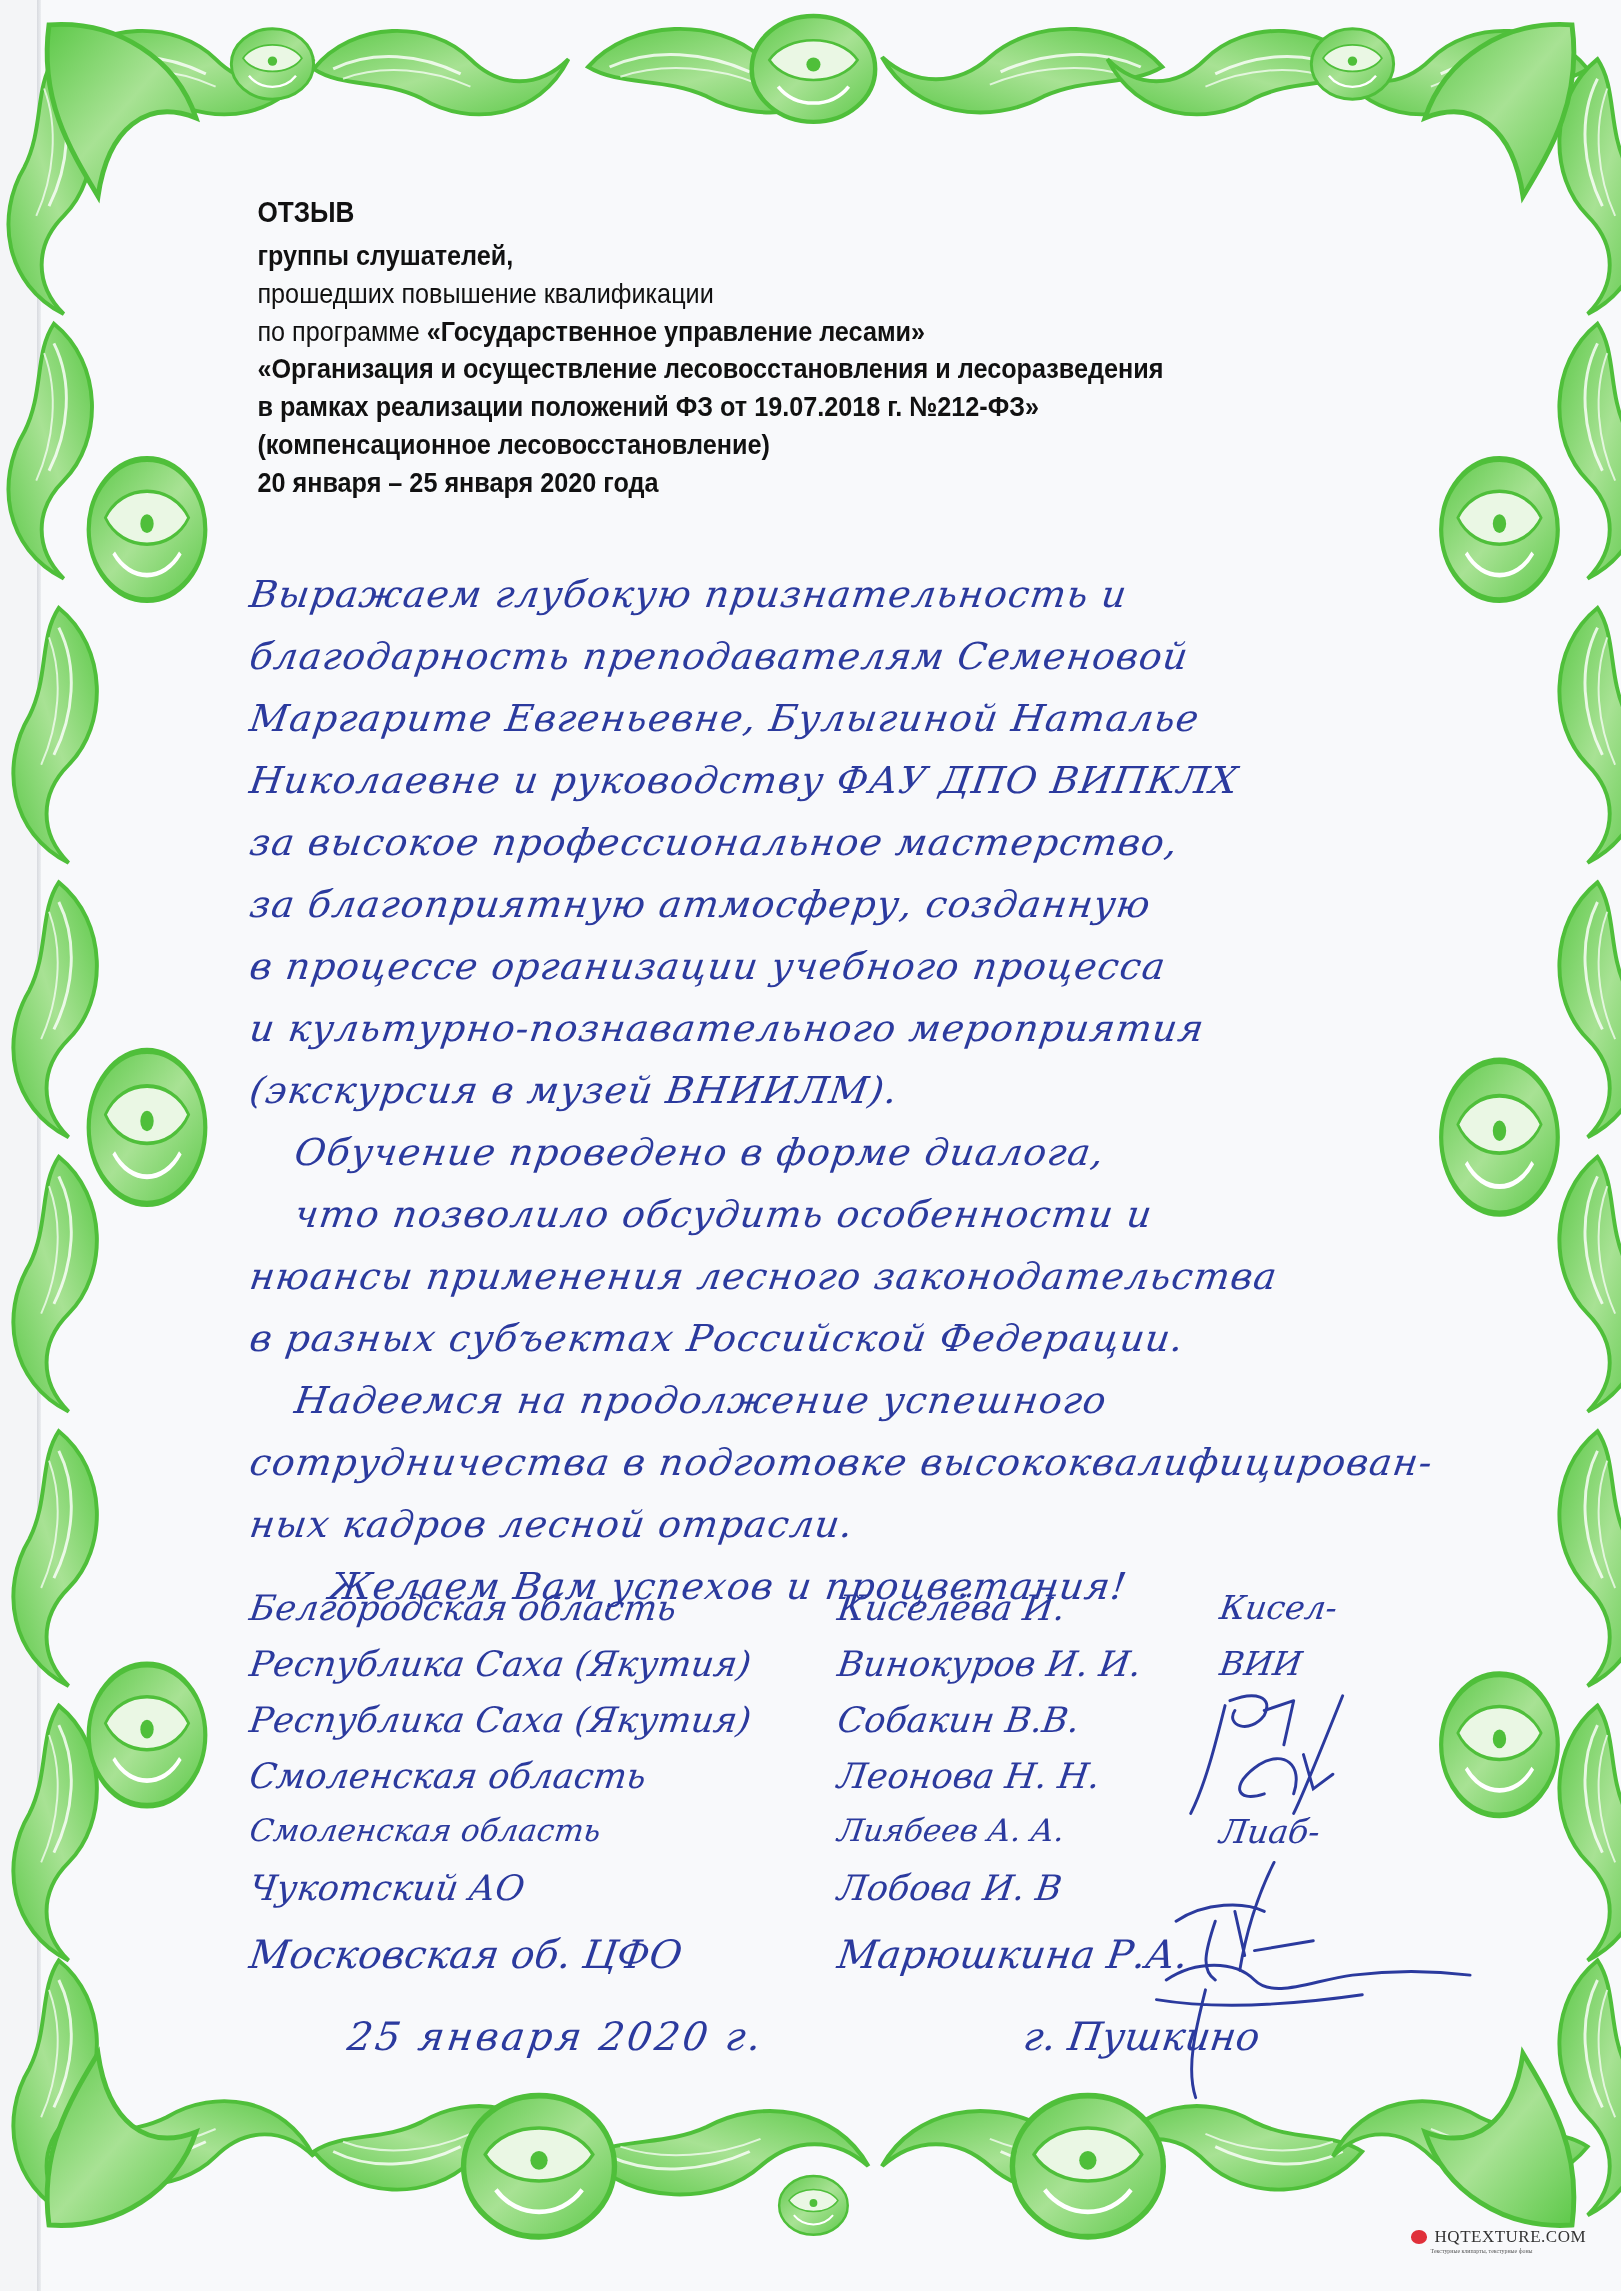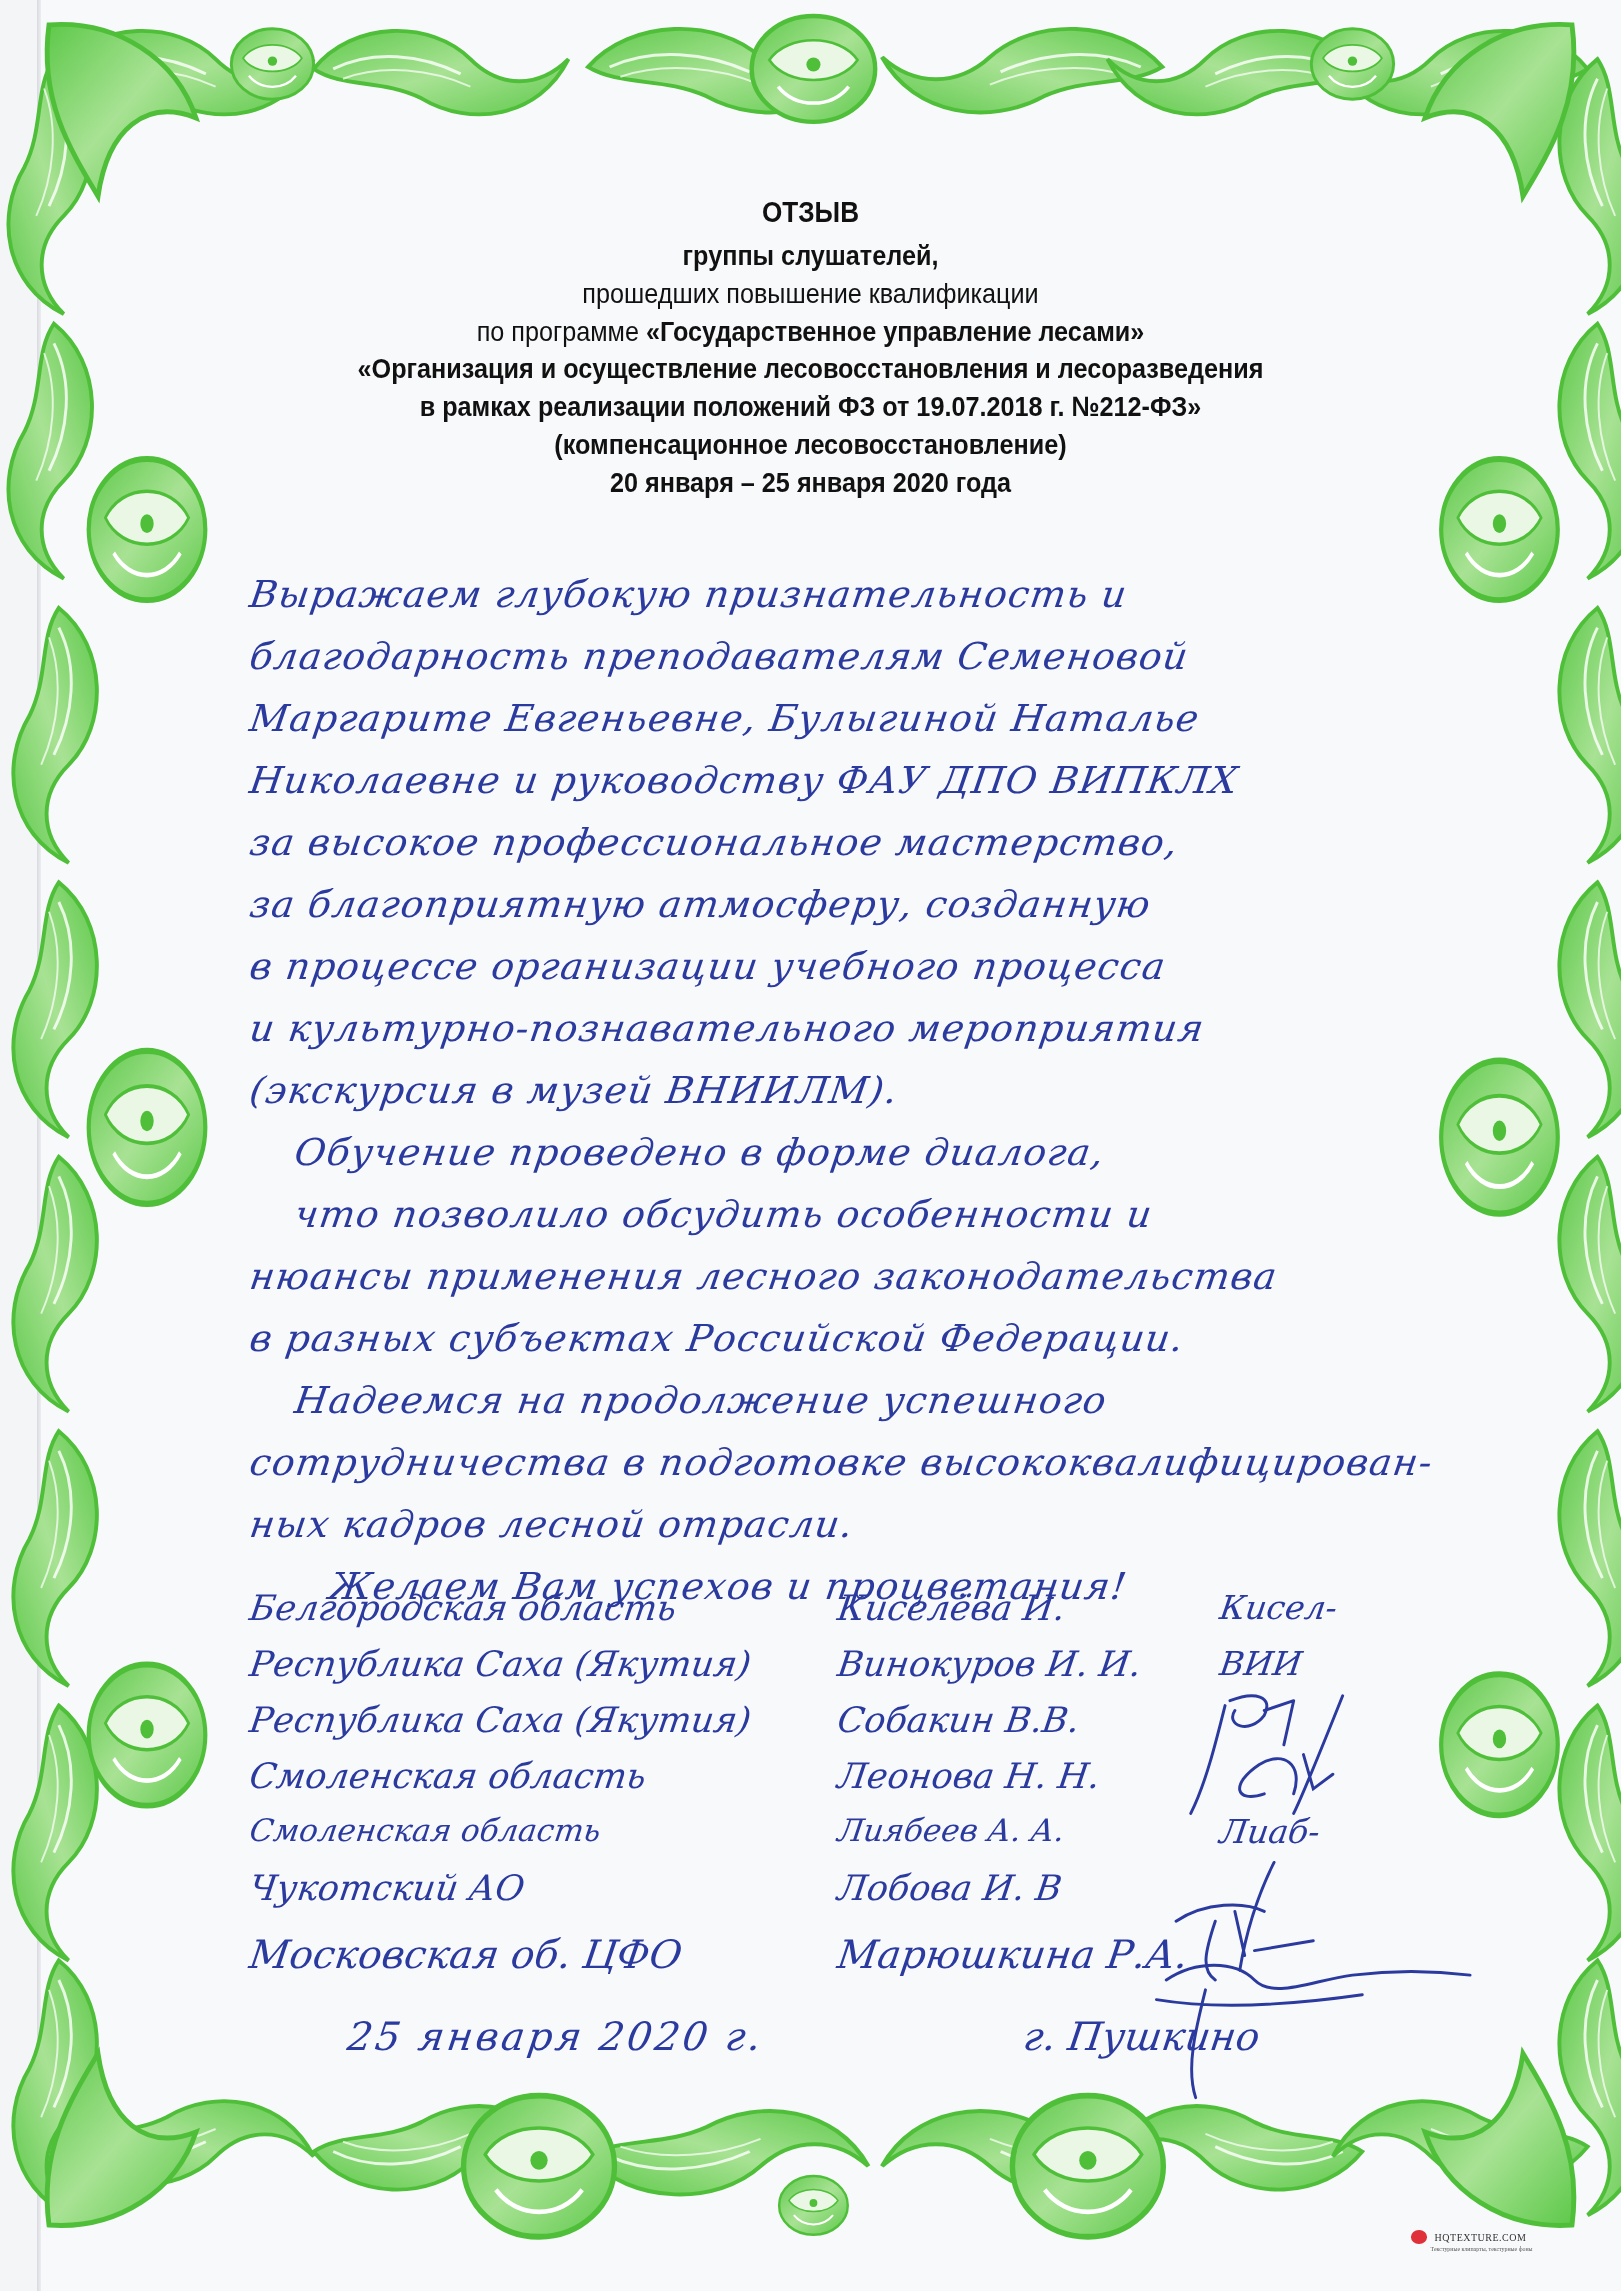"ОТЗЫВ" .header { text-align: center -> left }
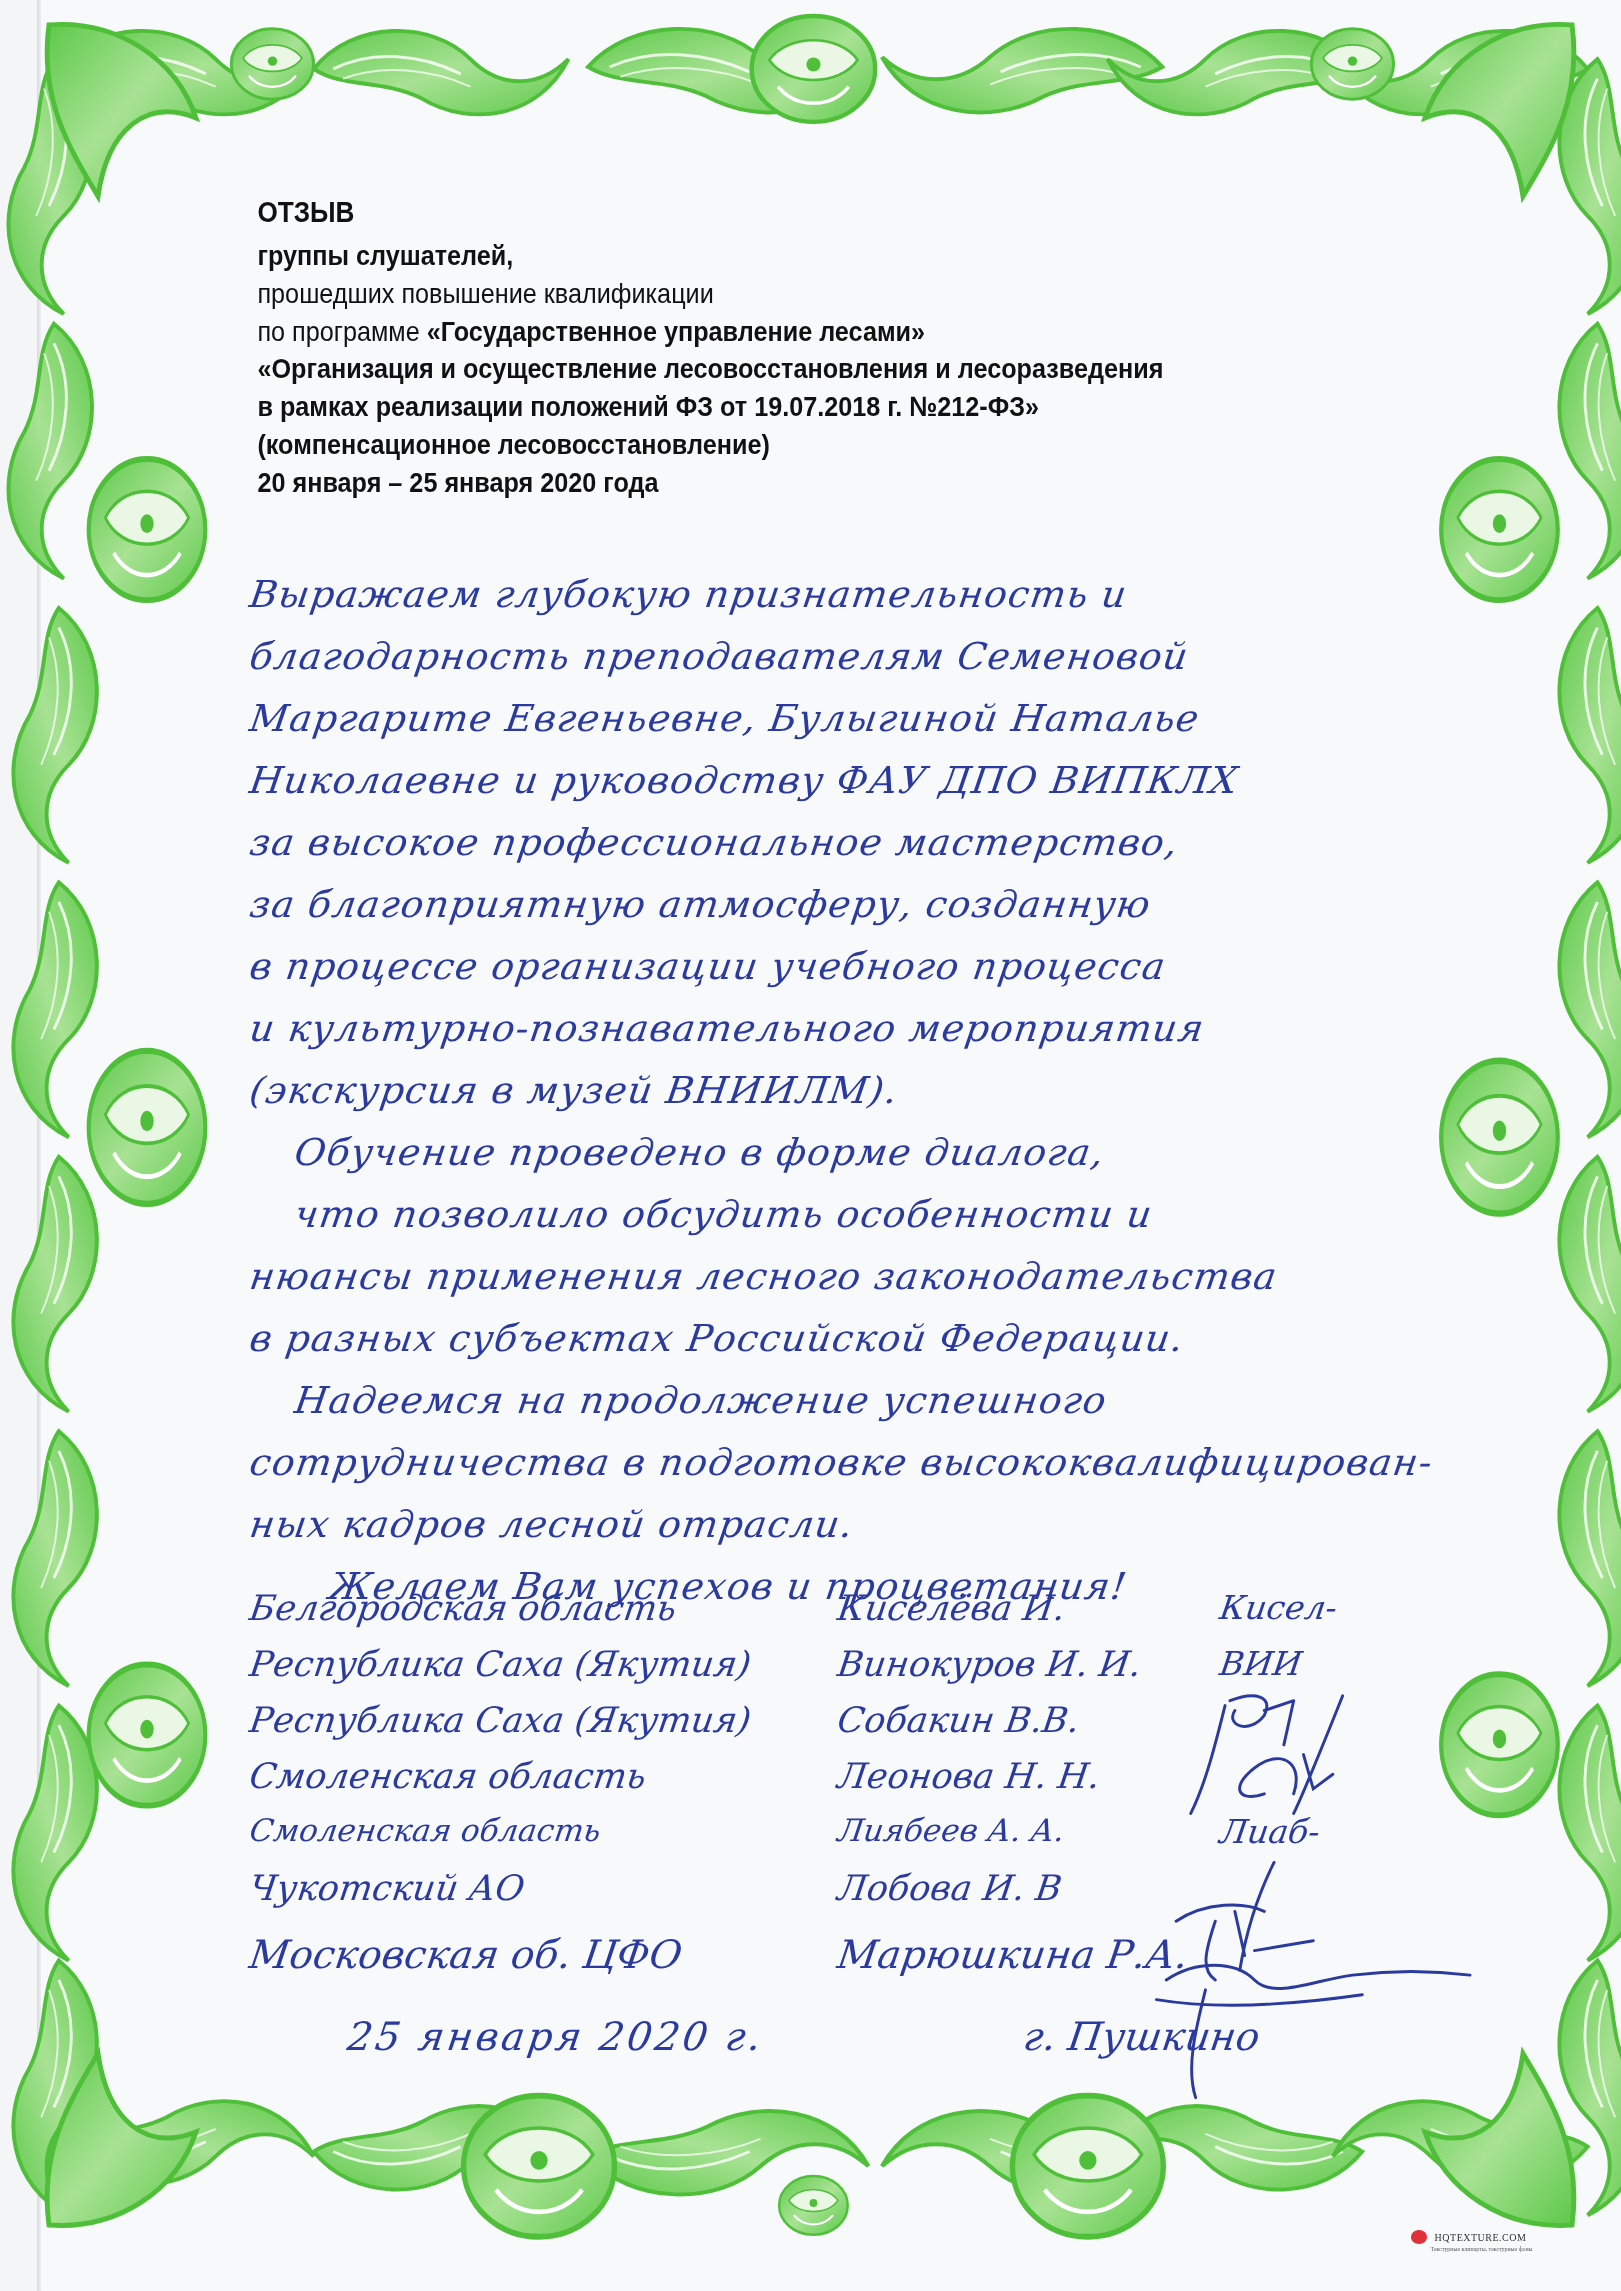"HQTEXTURE.COM" .watermark .brand { font-size: 10px -> 17px }
